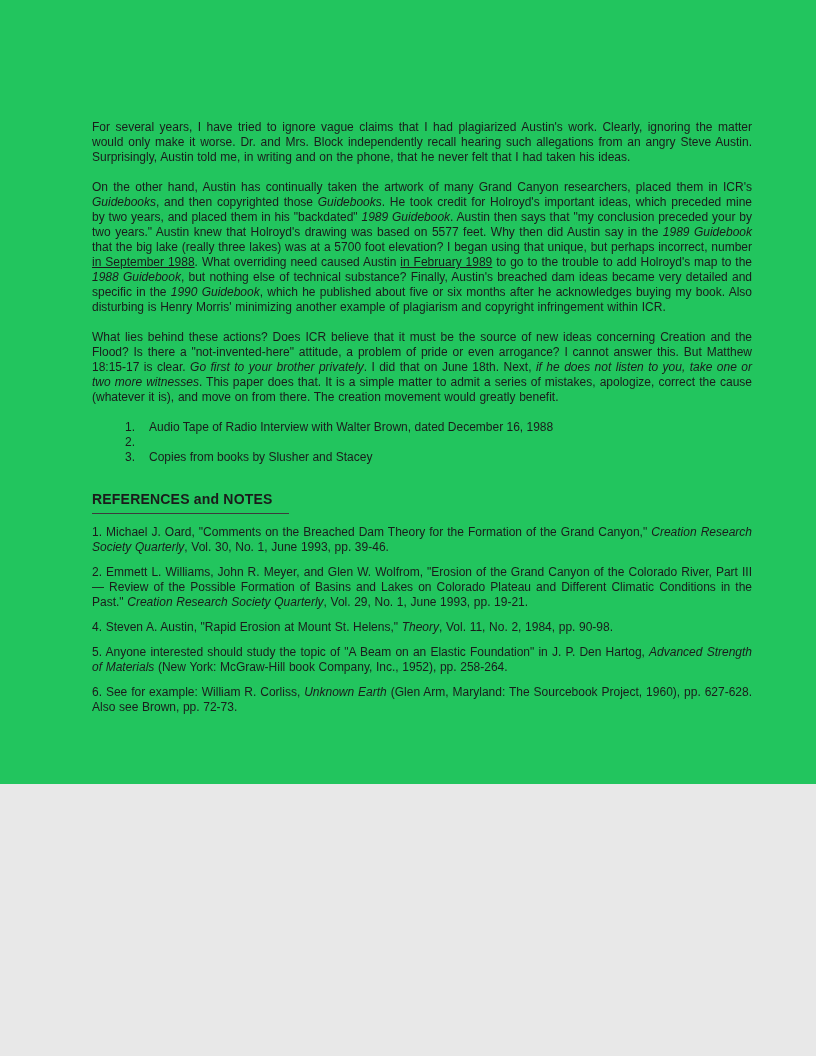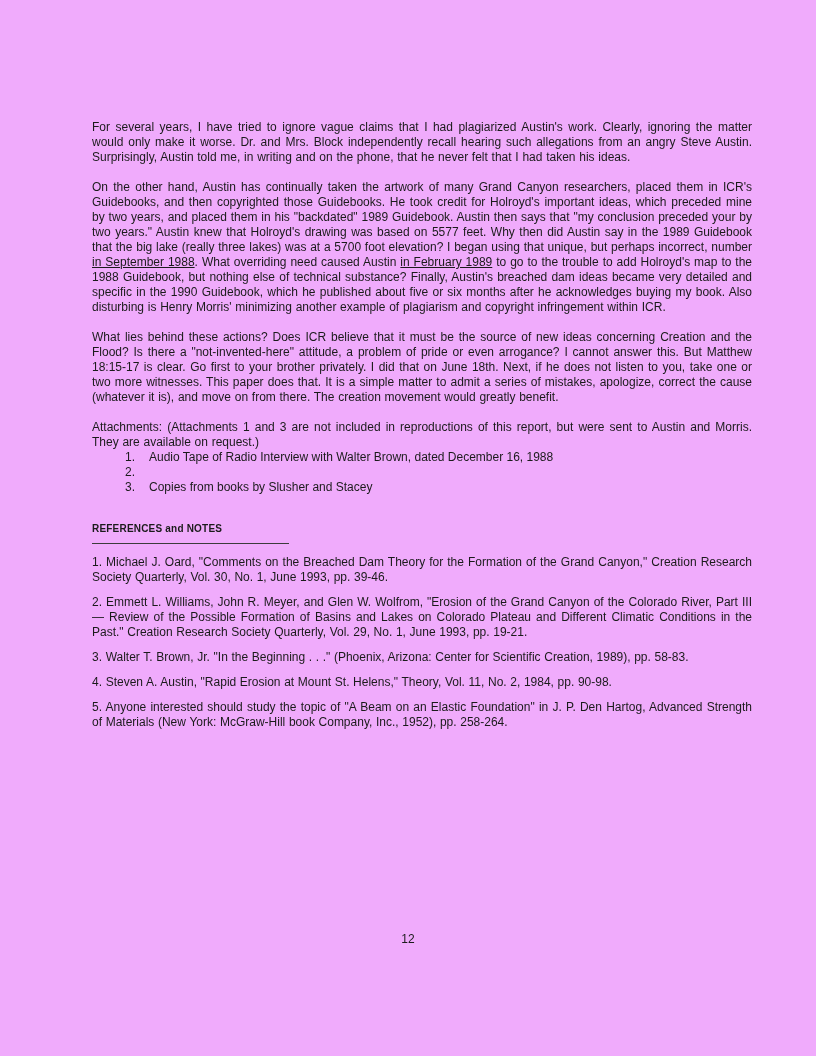"For several years, I have" .page { background: #f0abfc -> #22c55e; height: 1056px -> 784px }
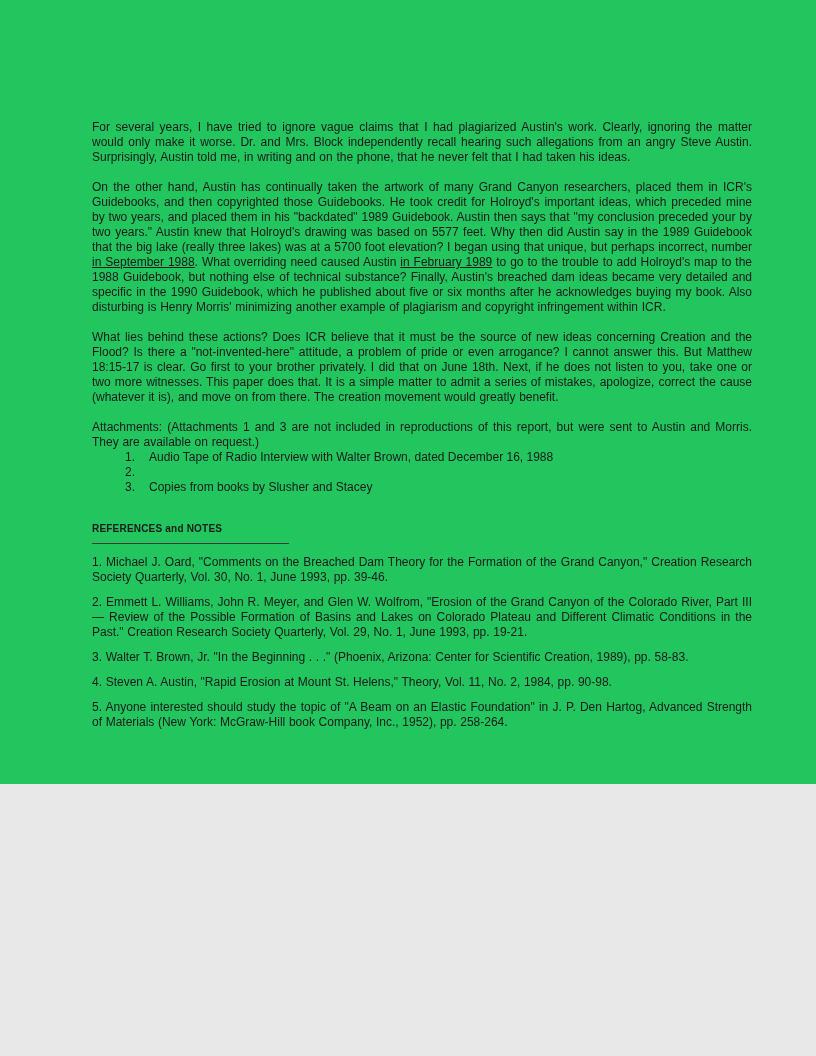"Guidebooks" .it { font-style: none -> italic }
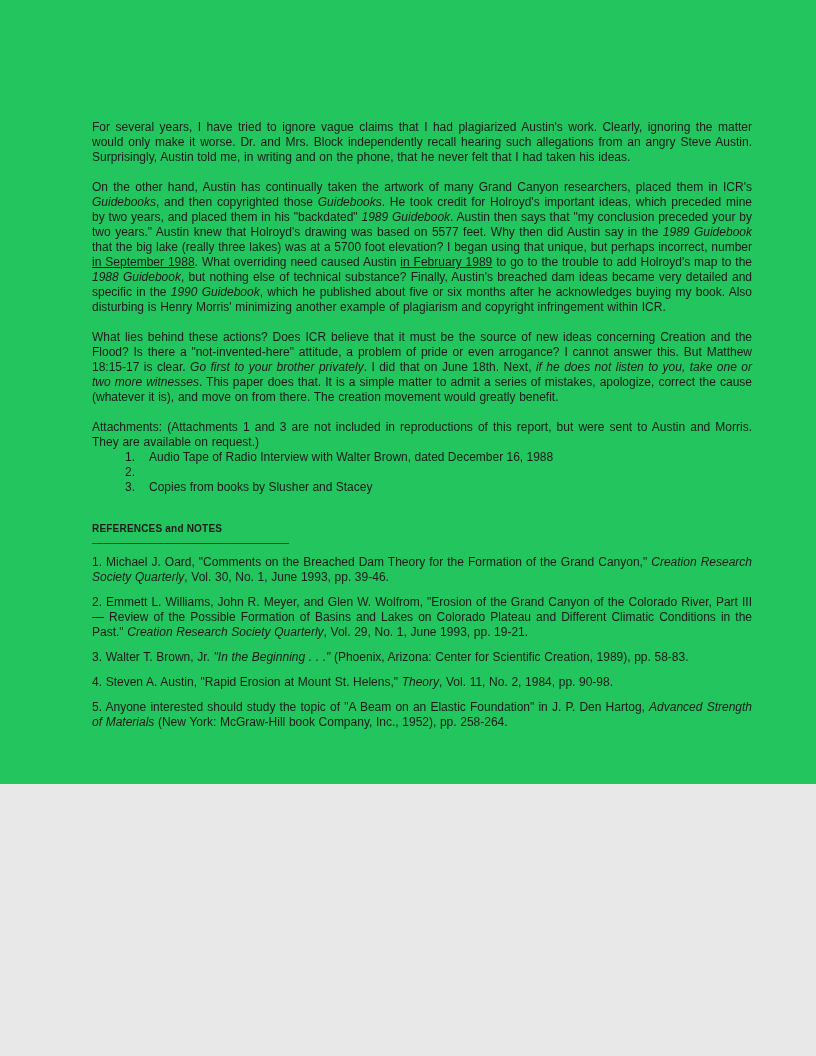"Attachments: (Attachments 1 and 3" p.att-intro { html: <p>Attachments: (Attachments 1 and 3 are not included in reproductions of this report, but were sent to Austin and Morris. They are available on request.)</p> -> none }
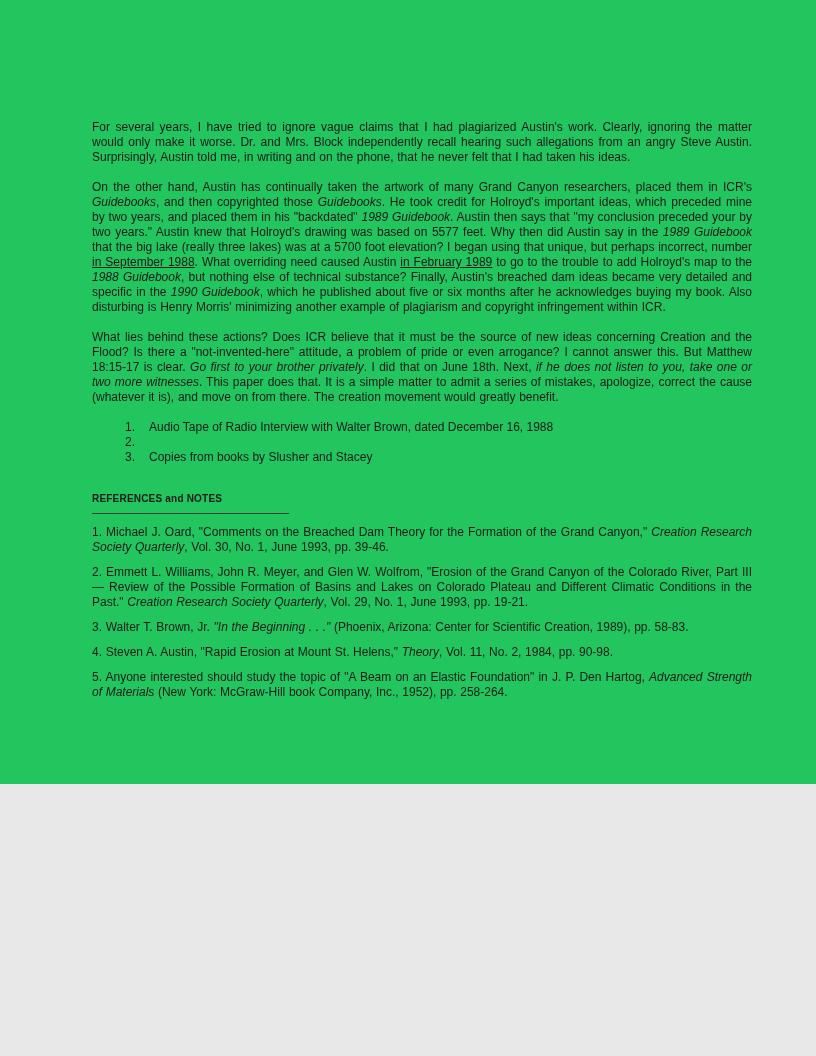"REFERENCES and NOTES" .refs-heading { font-size: 10px -> 14px }
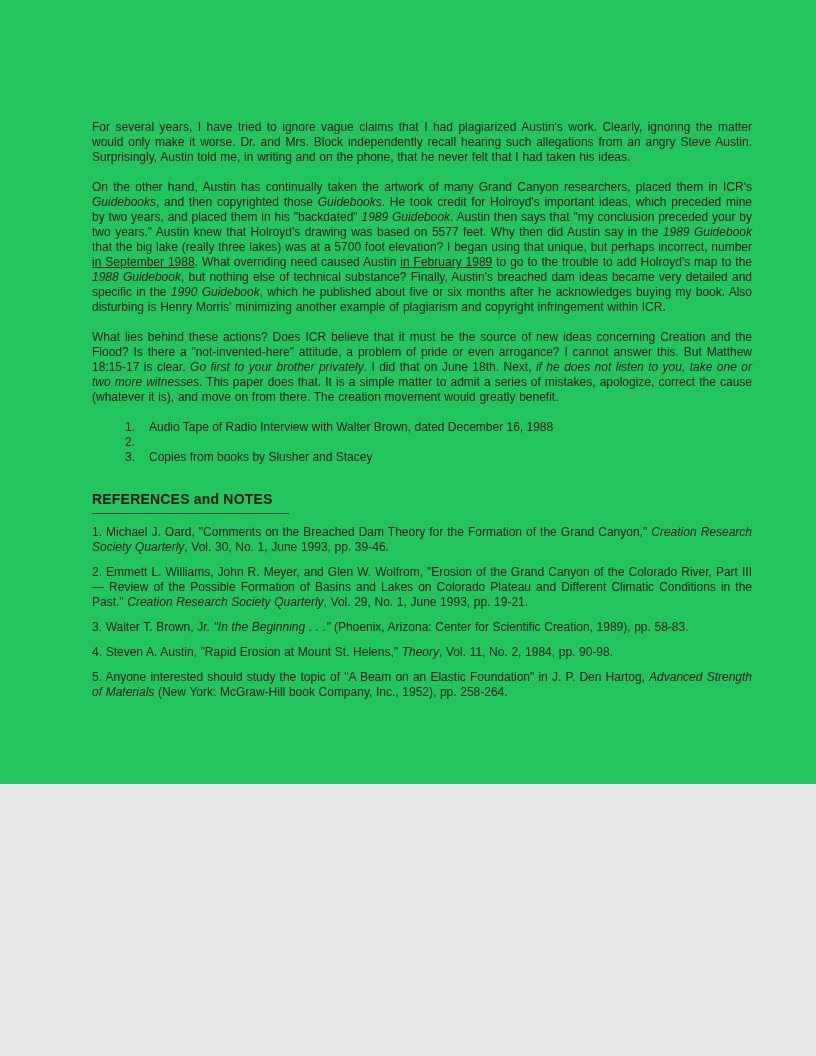"3. Walter T. Brown, Jr." p.ref { html: <p><span>3. Walter T. Brown, Jr. </span><span>"In the Beginning . . ."</span><span> (Phoenix, Arizona: Center for Scientific Creation, 1989), pp. 58-83.</span></p> -> none }
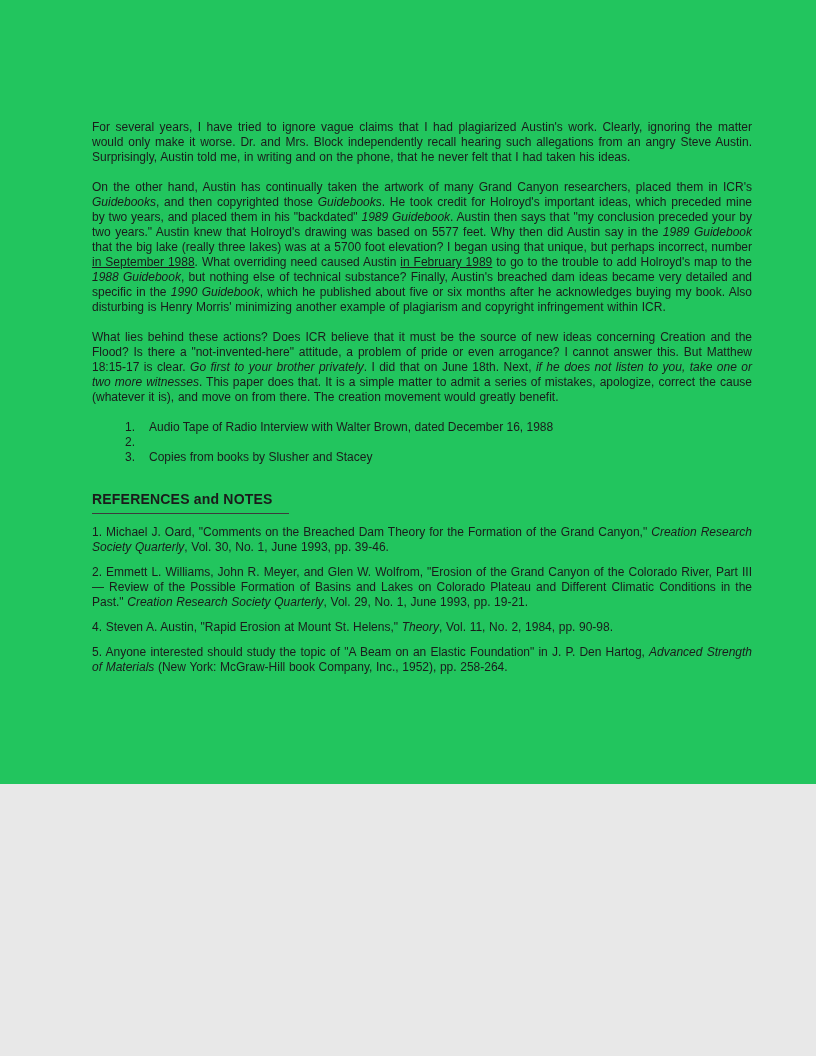"6. See for example: William" p.ref { html: none -> <p><span>6. See for example: William R. Corliss, </span><span>Unknown Earth</span><span> (Glen Arm, Maryland: The Sourcebook Project, 1960), pp. 627-628. Also see Brown, pp. 72-73.</span></p> }
